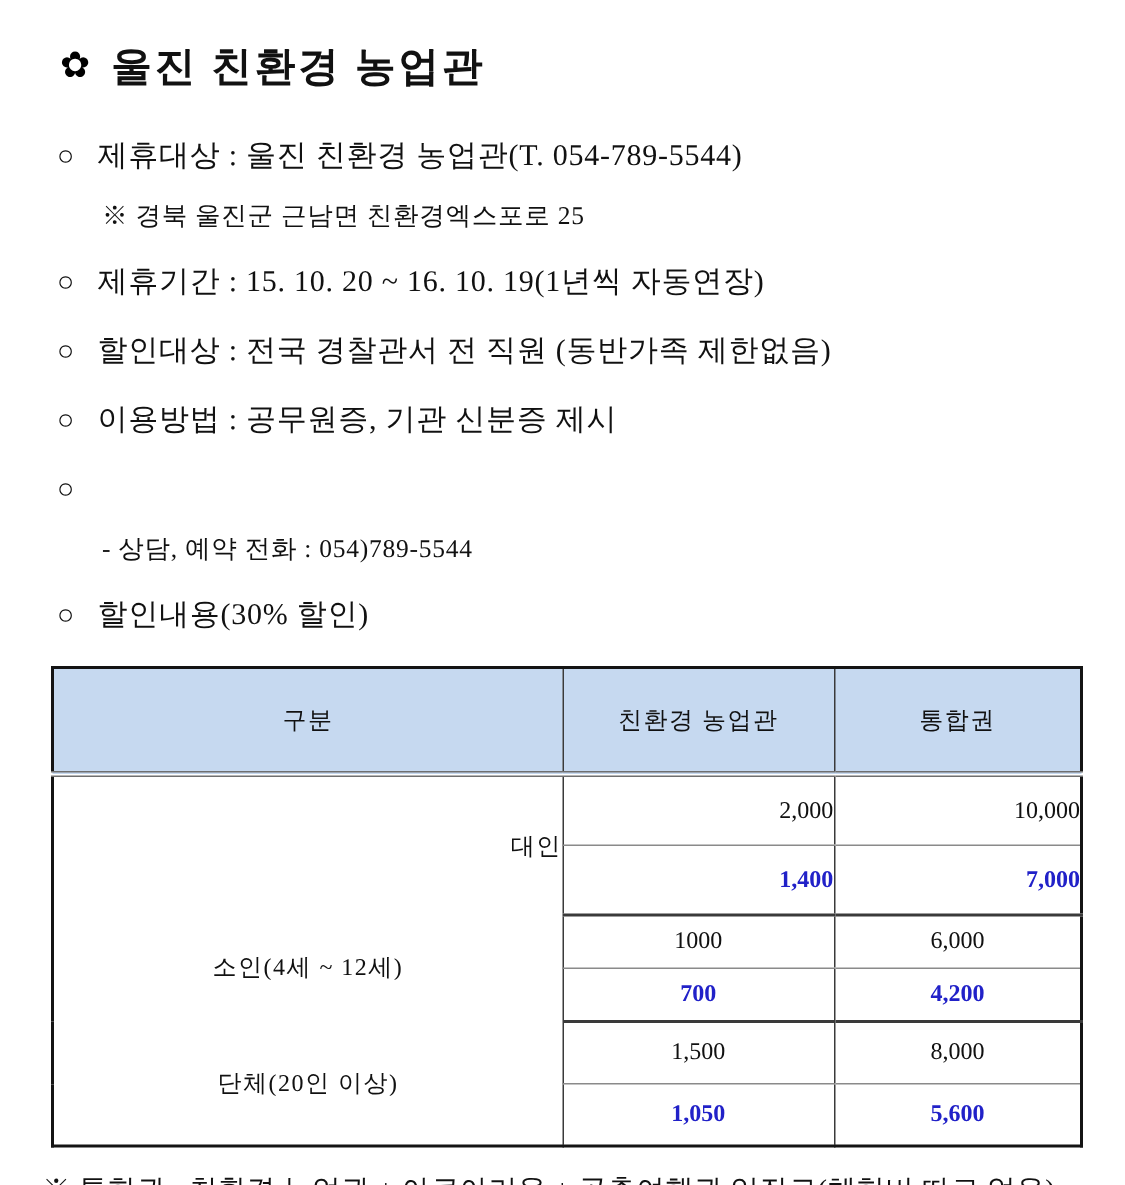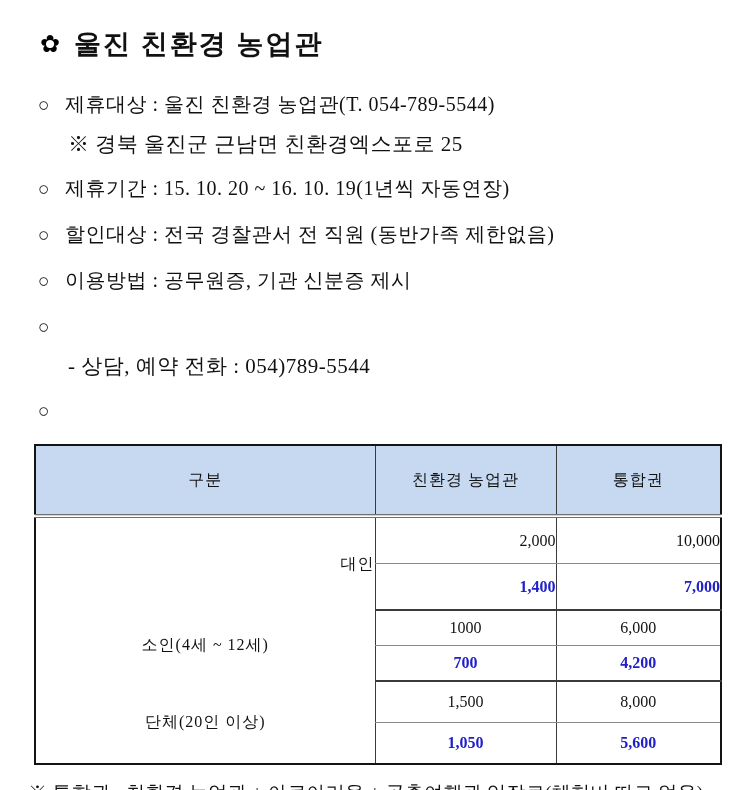"※ 경북 울진군 근남면 친환경엑스포로" .subline { font-size: 21px -> 17px }
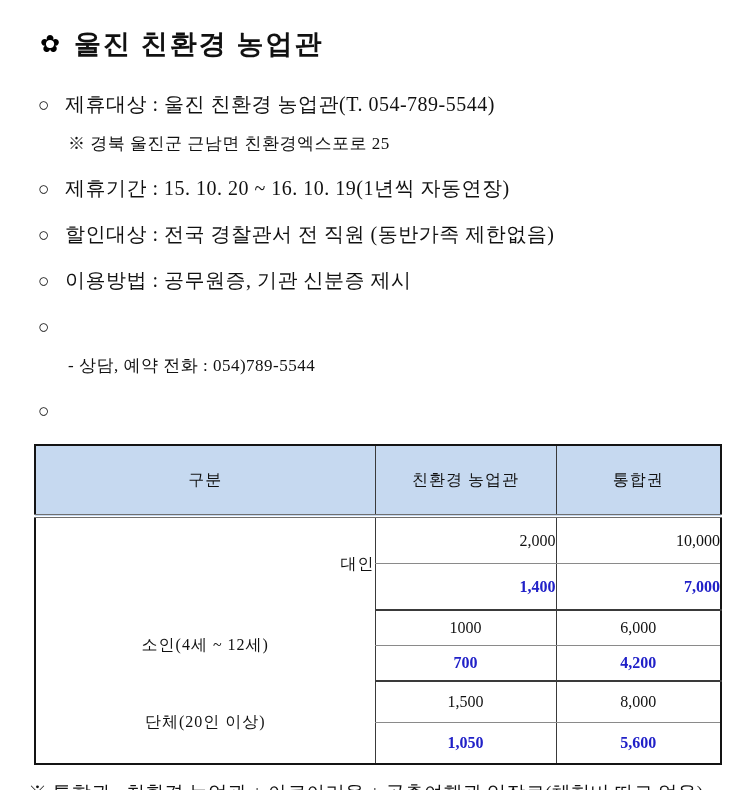"할인내용(30% 할인)" span { html: none -> <span>할인내용(30% 할인)</span> }
